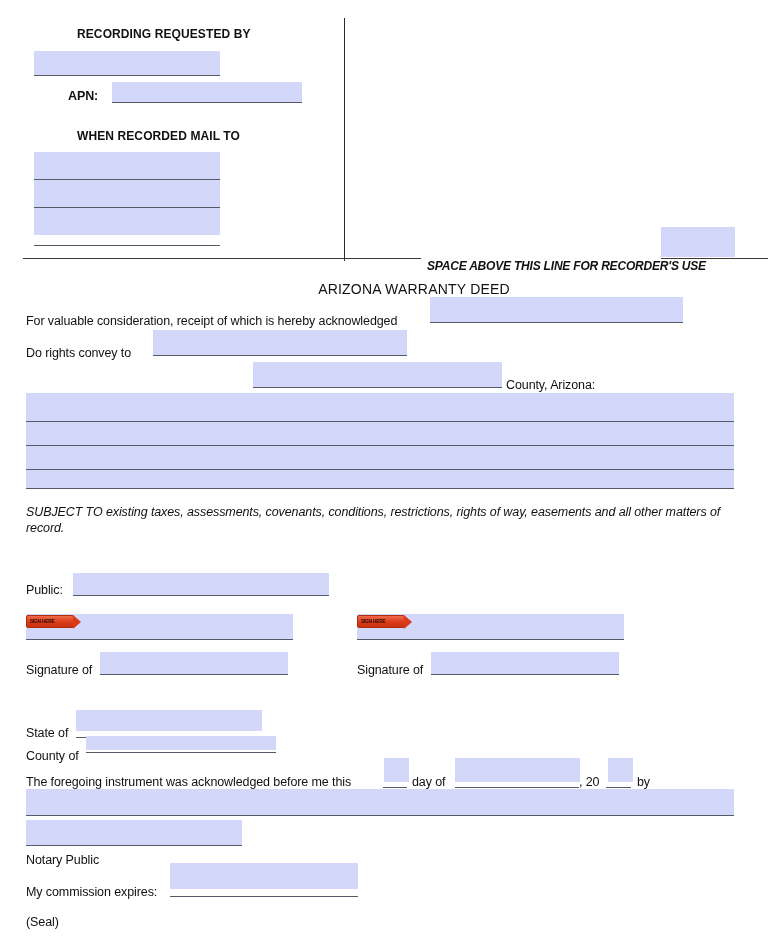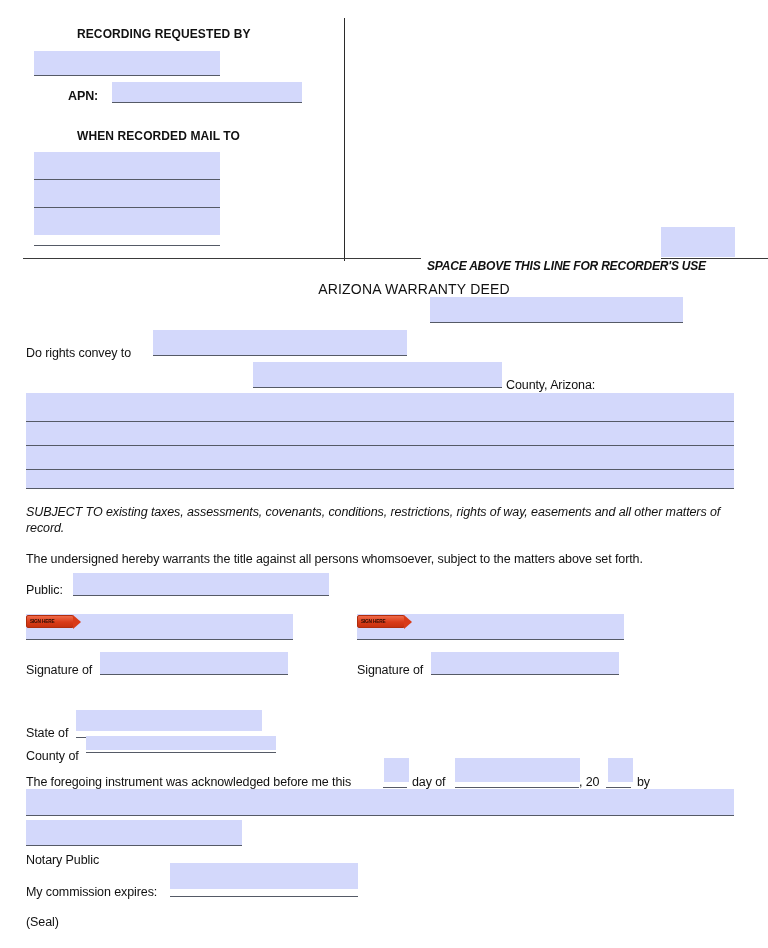"For valuable consideration, receipt of" div.lbl { html: none -> <div>For valuable consideration, receipt of which is hereby acknowledged</div> }
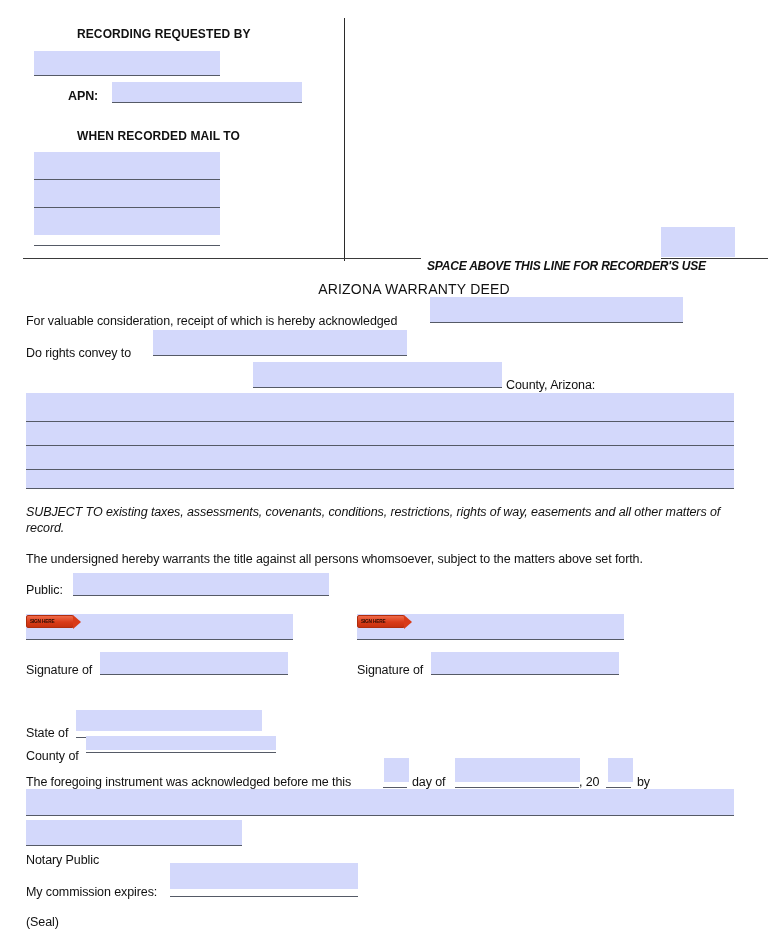"The undersigned hereby warrants the" div.lbl { html: <div>The undersigned hereby warrants the title against all persons whomsoever, subject to the matters above set forth.</div> -> none }
